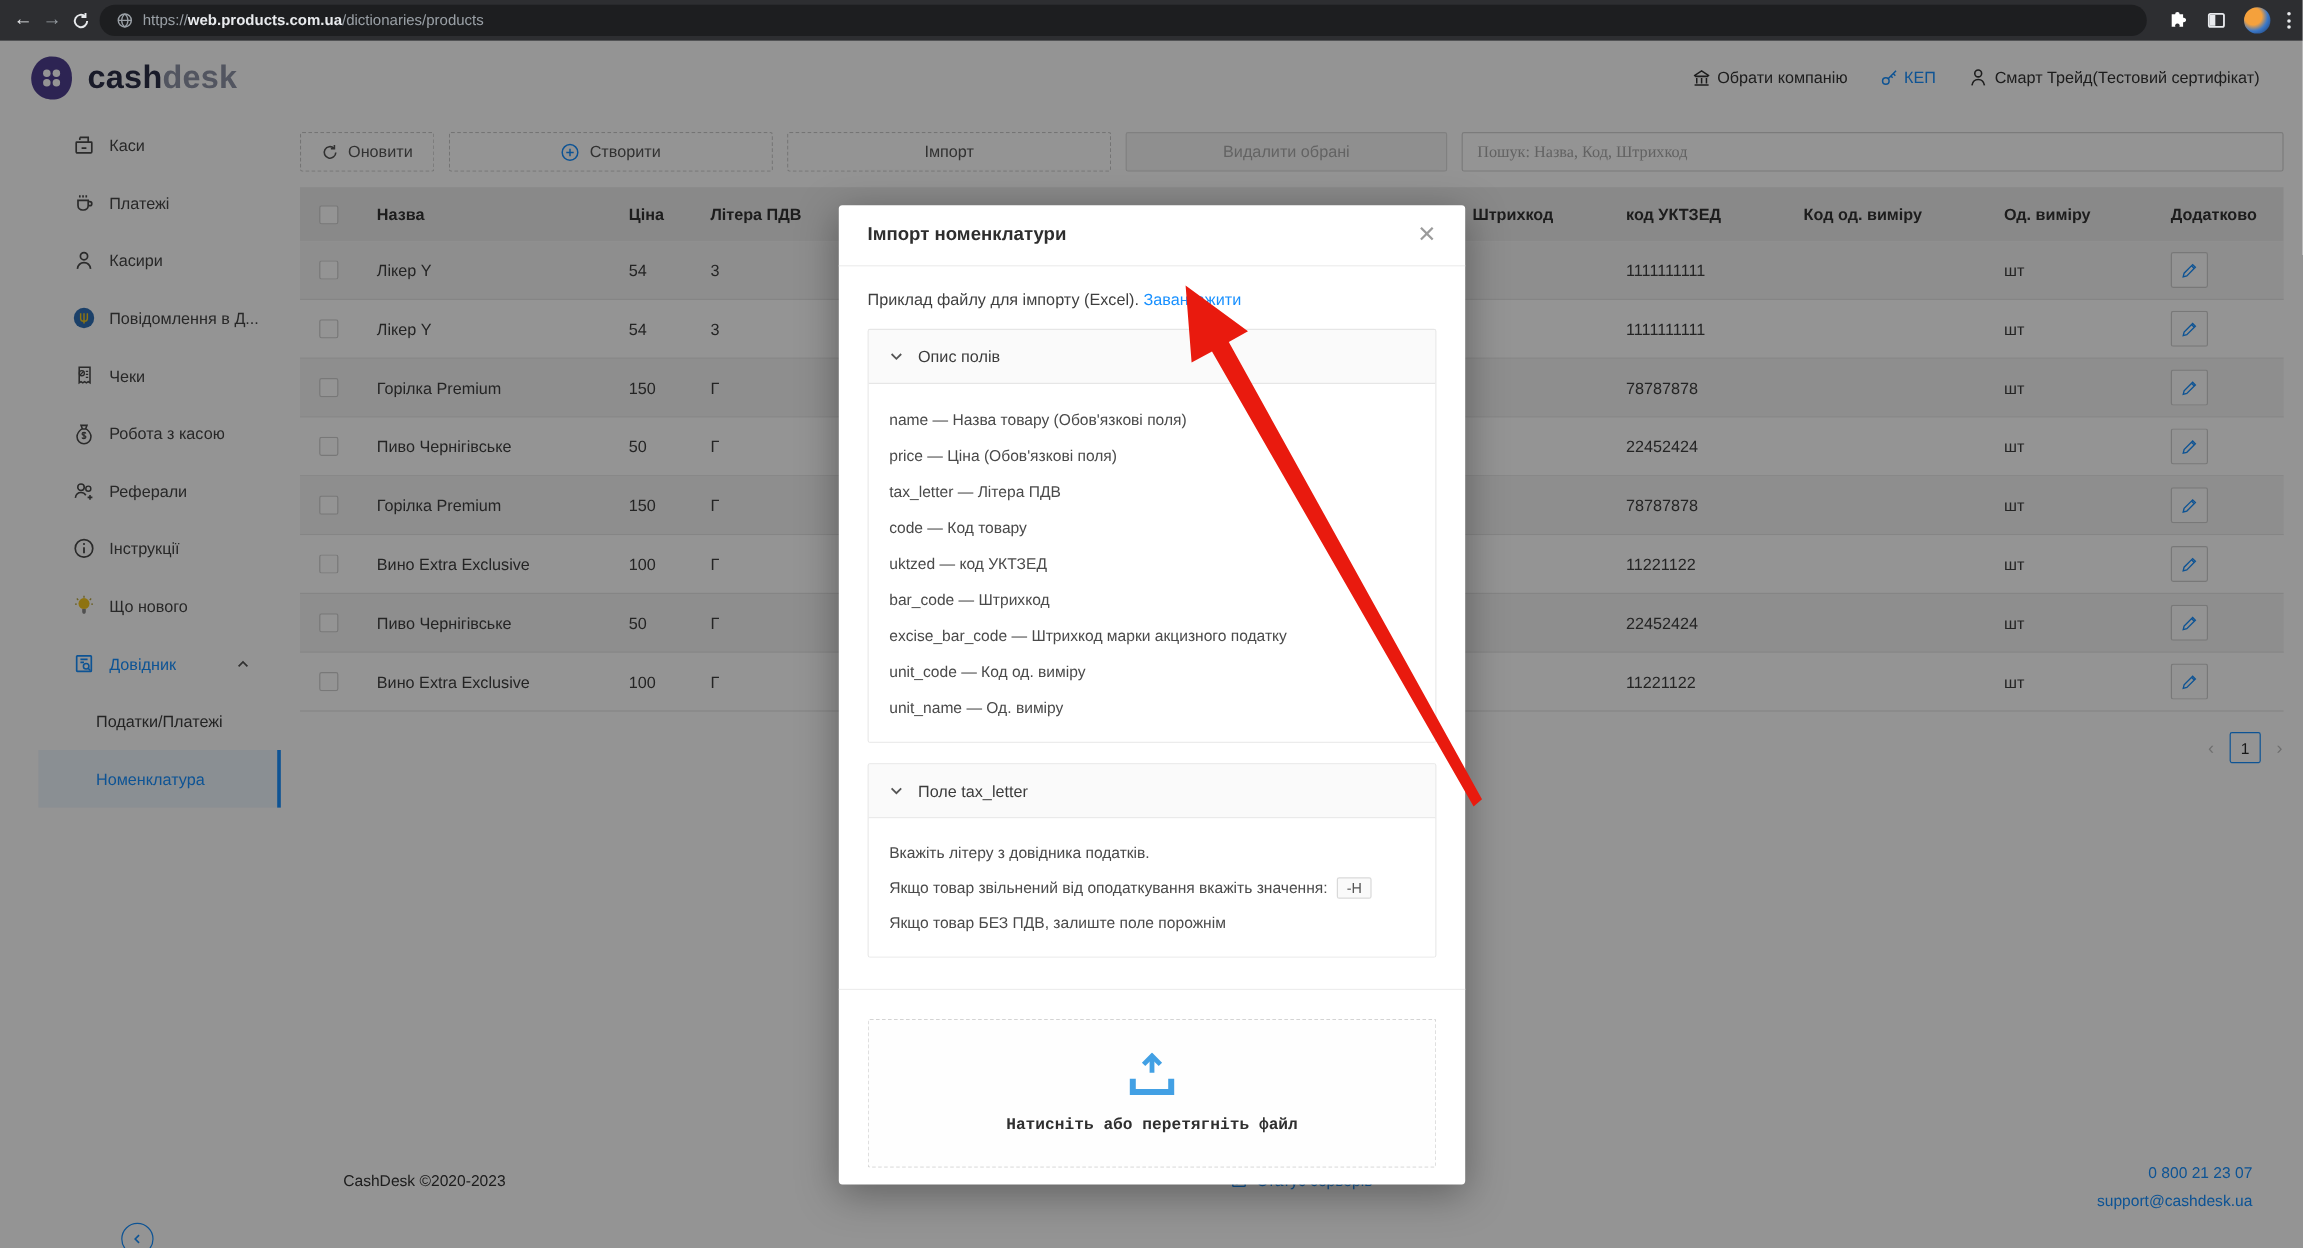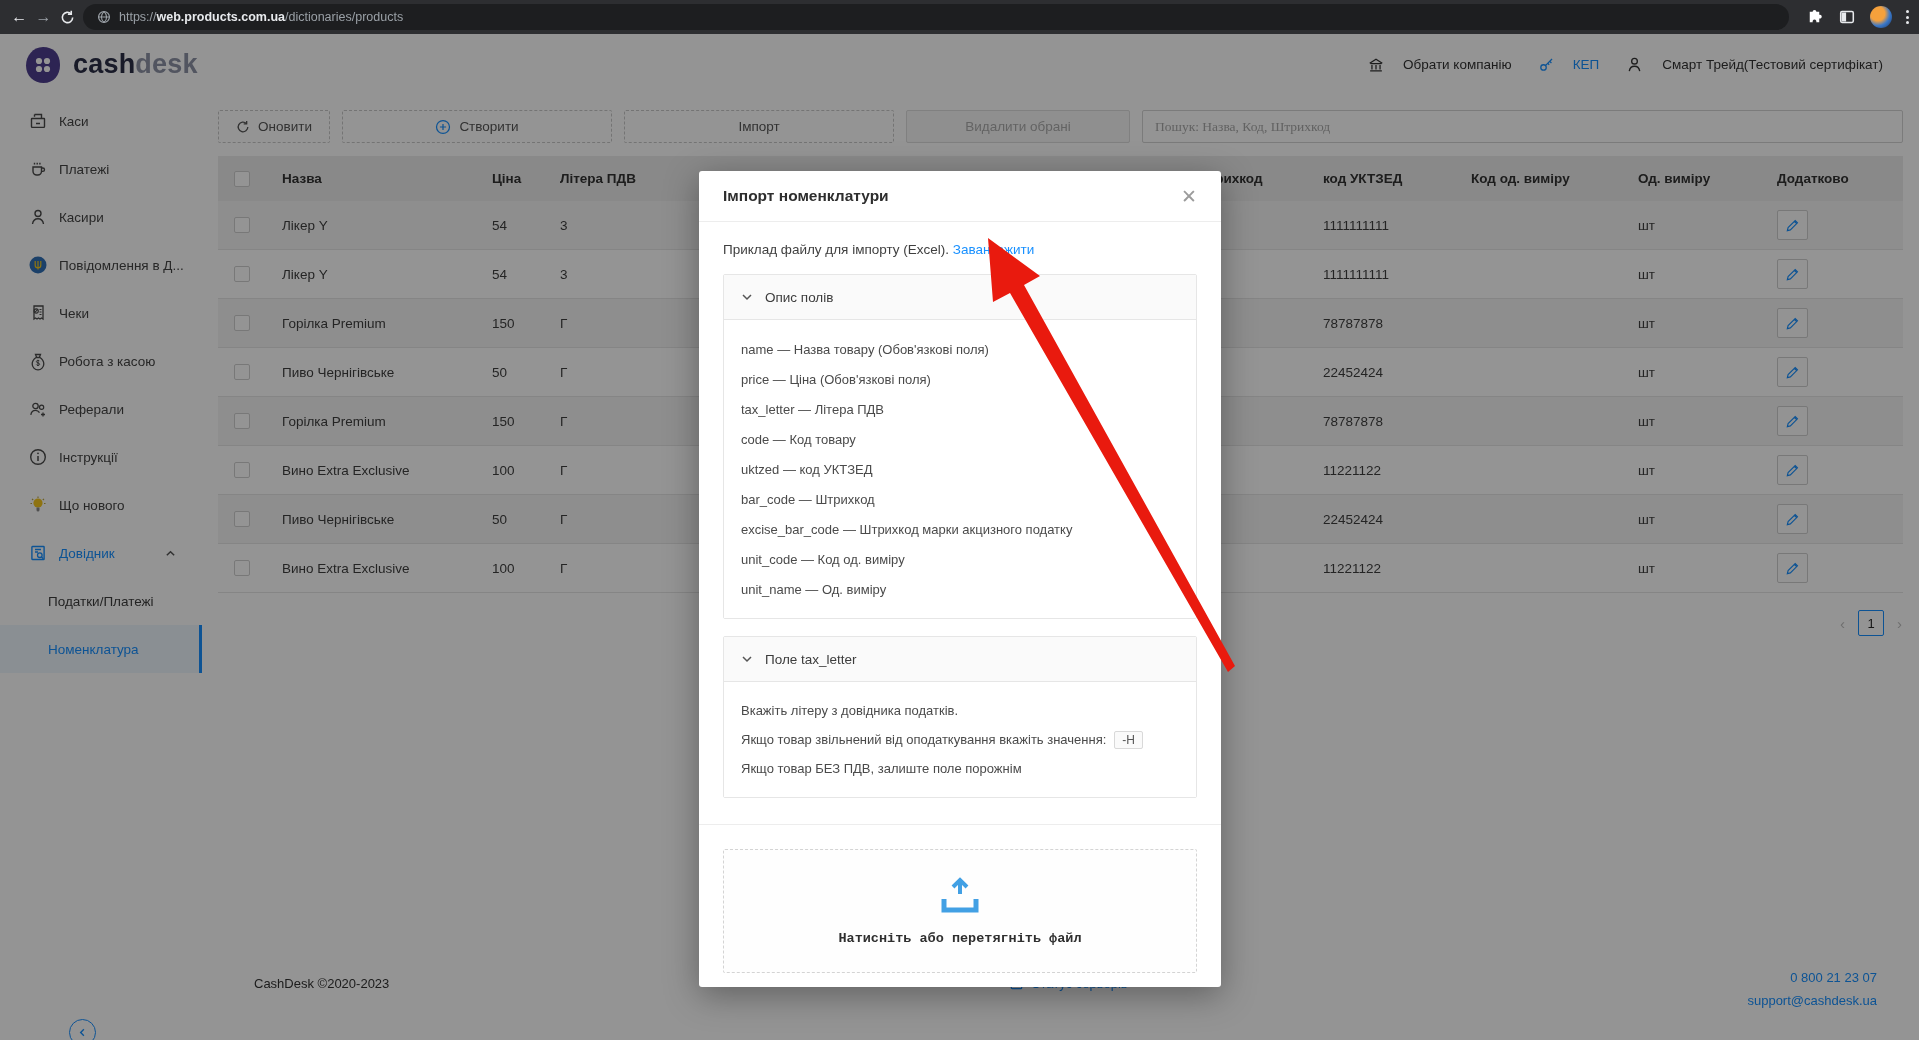"Обрати компанію" .hdr-item { gap: 18px -> 4px }
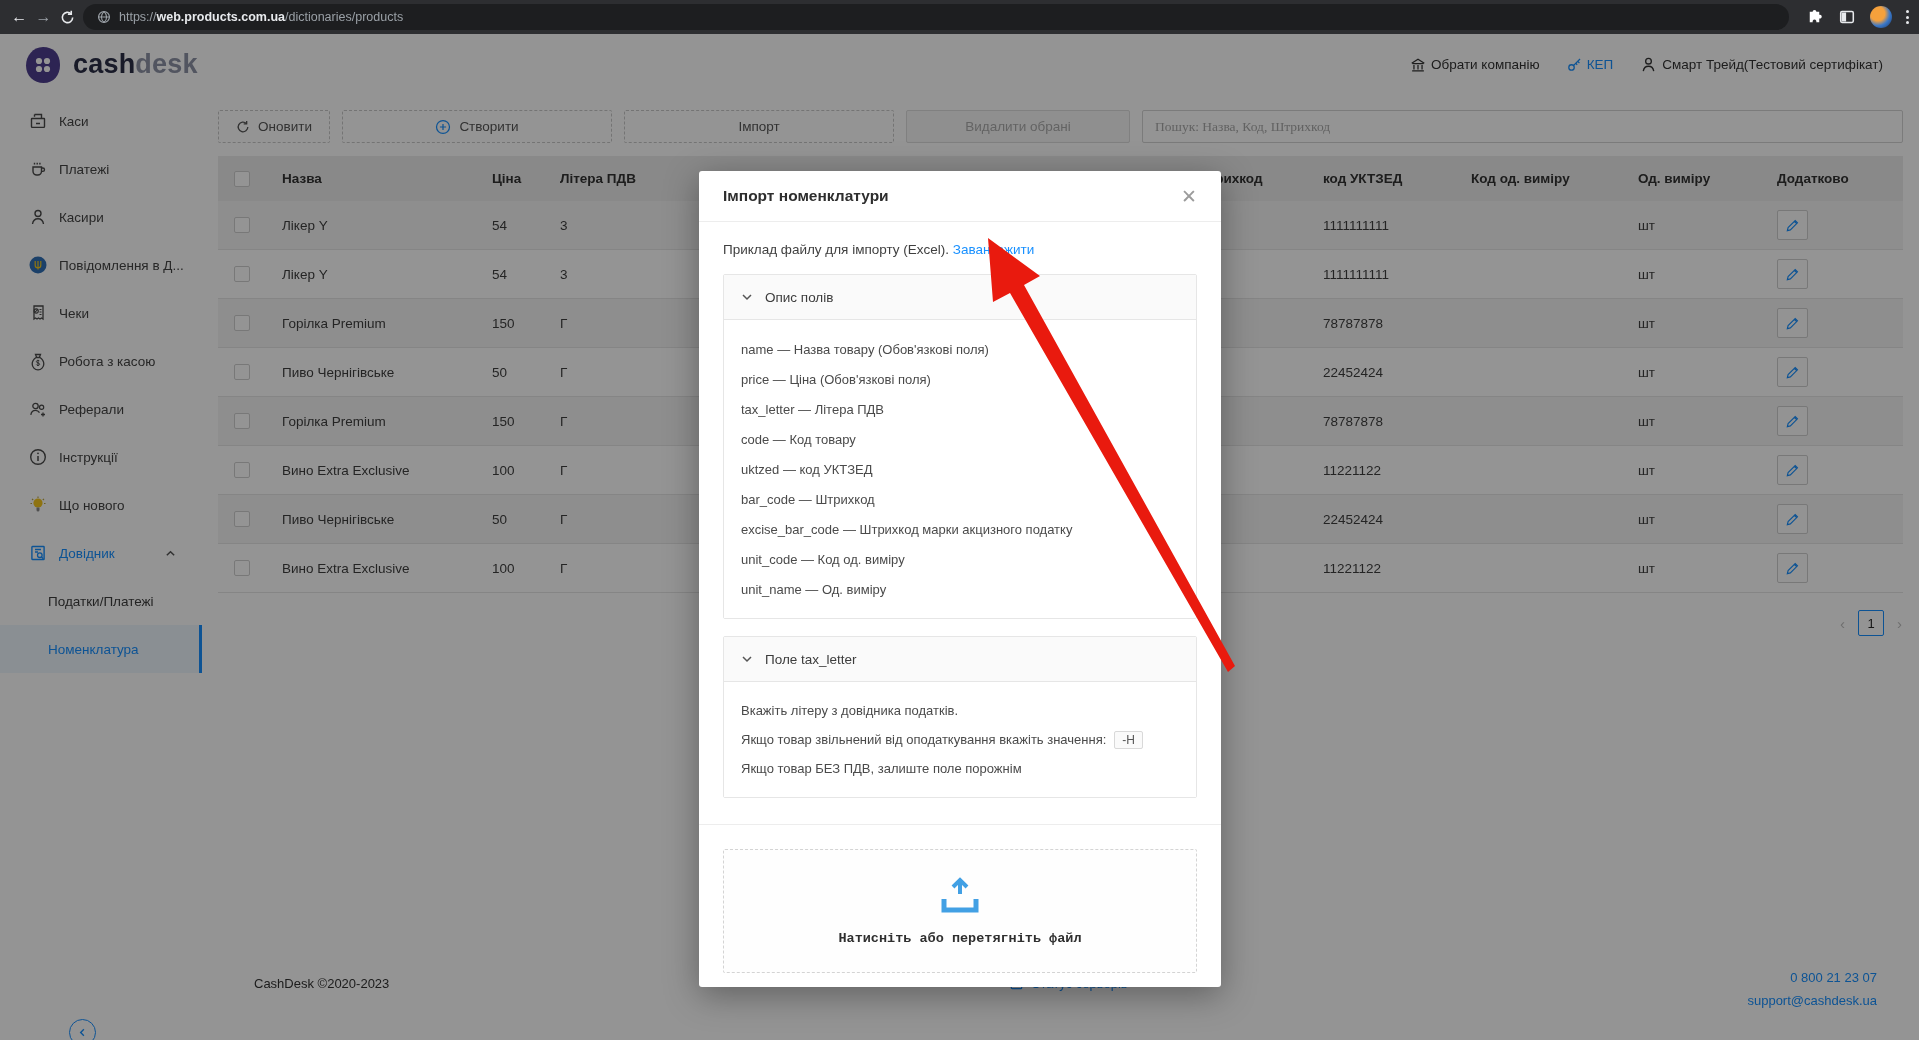"Каси" .layout { padding-left: none -> 32px }
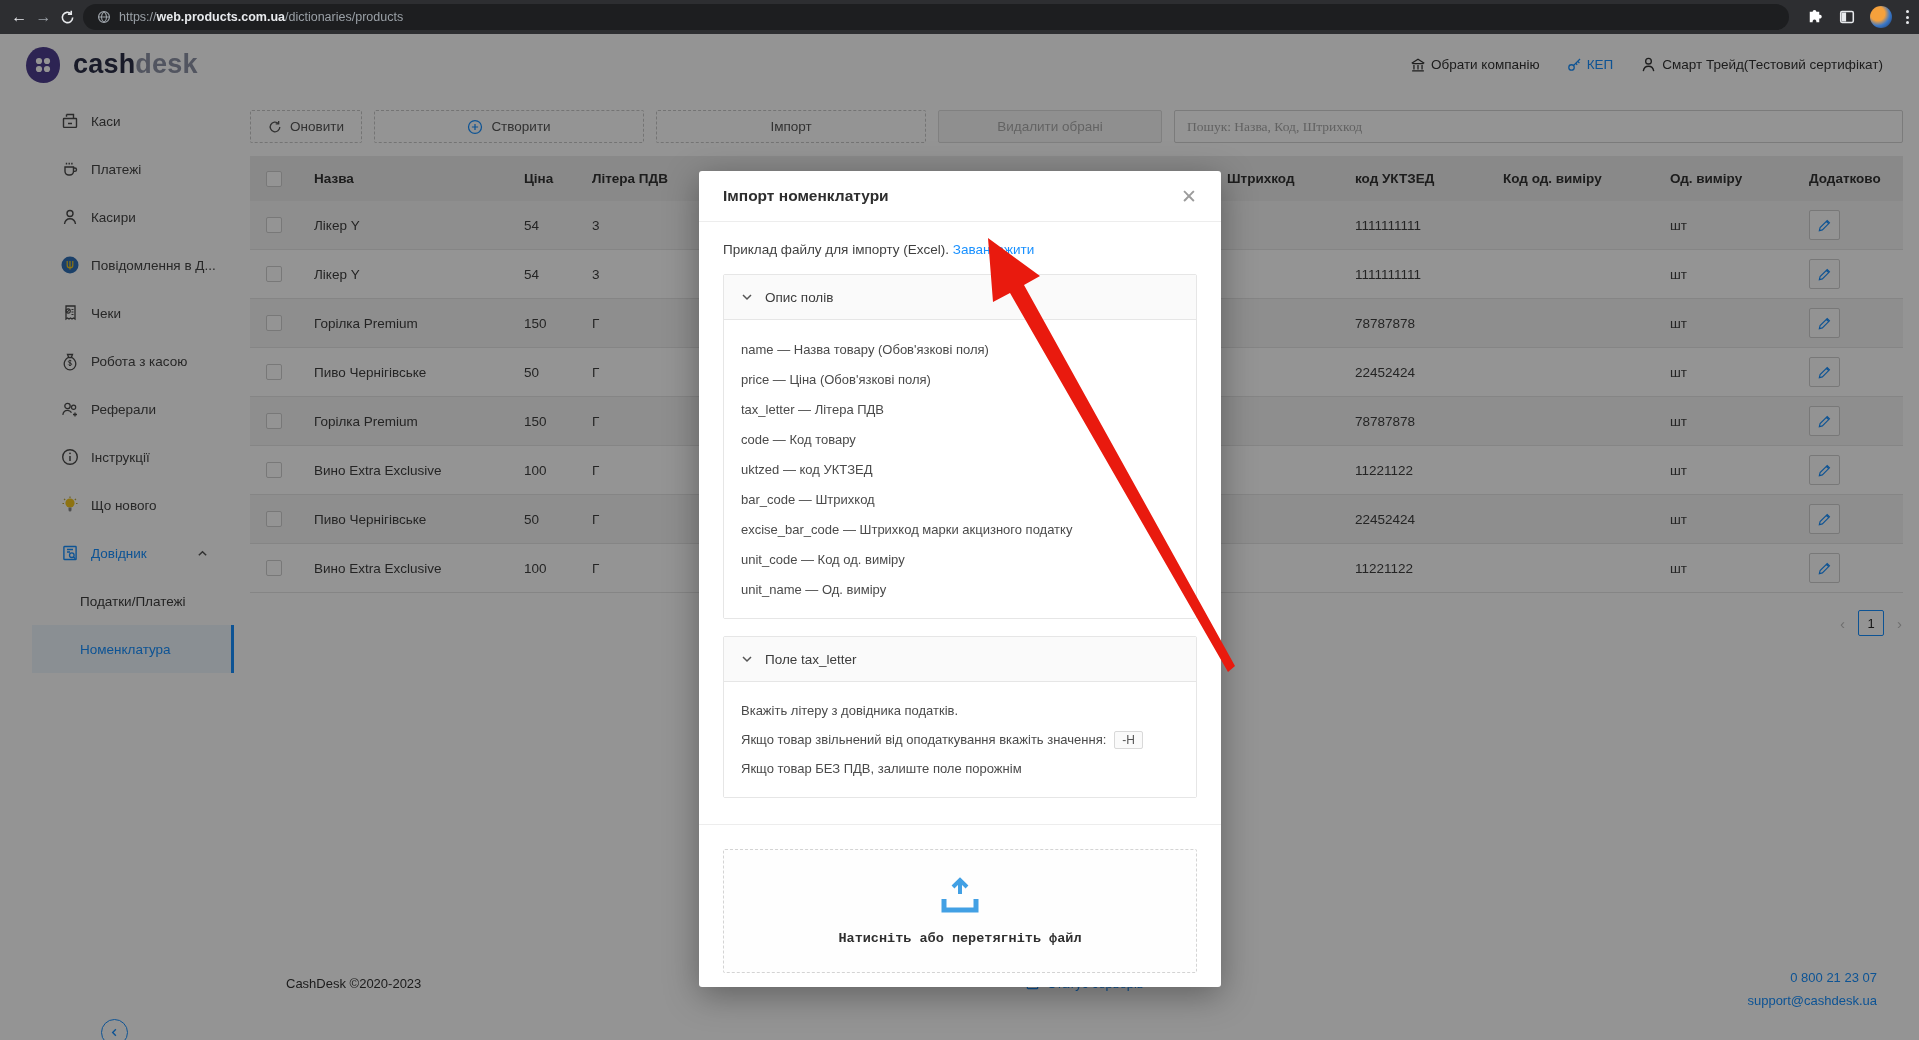"Видалити обрані" .tb-btn.disabled { width: 224px -> 268px }
